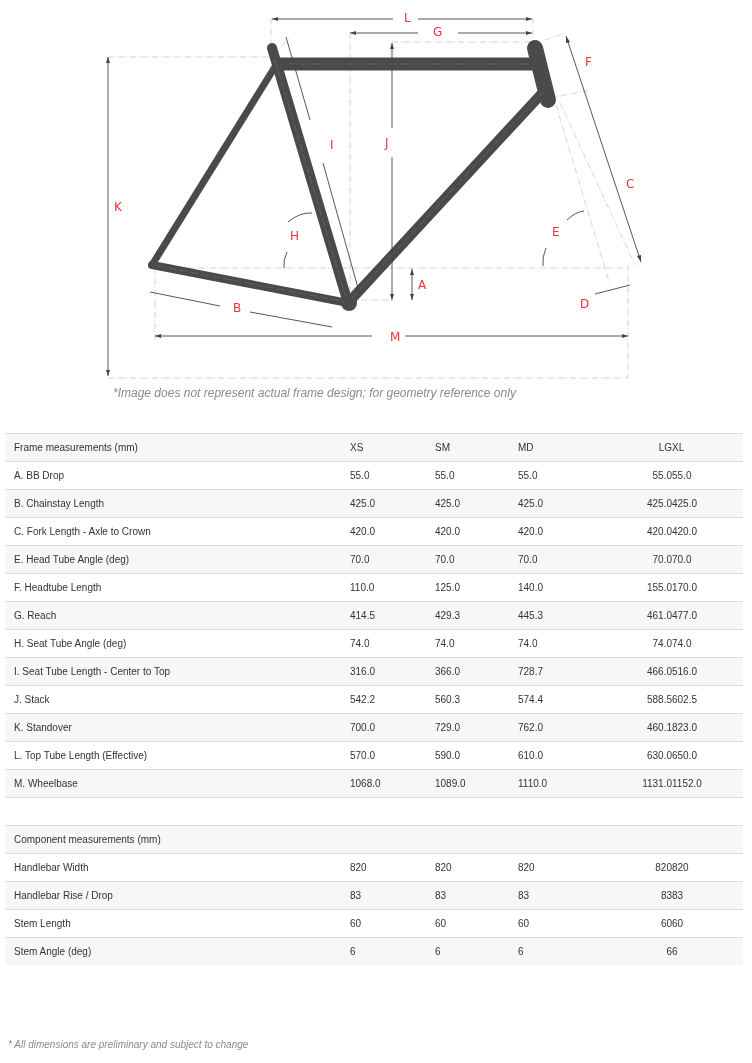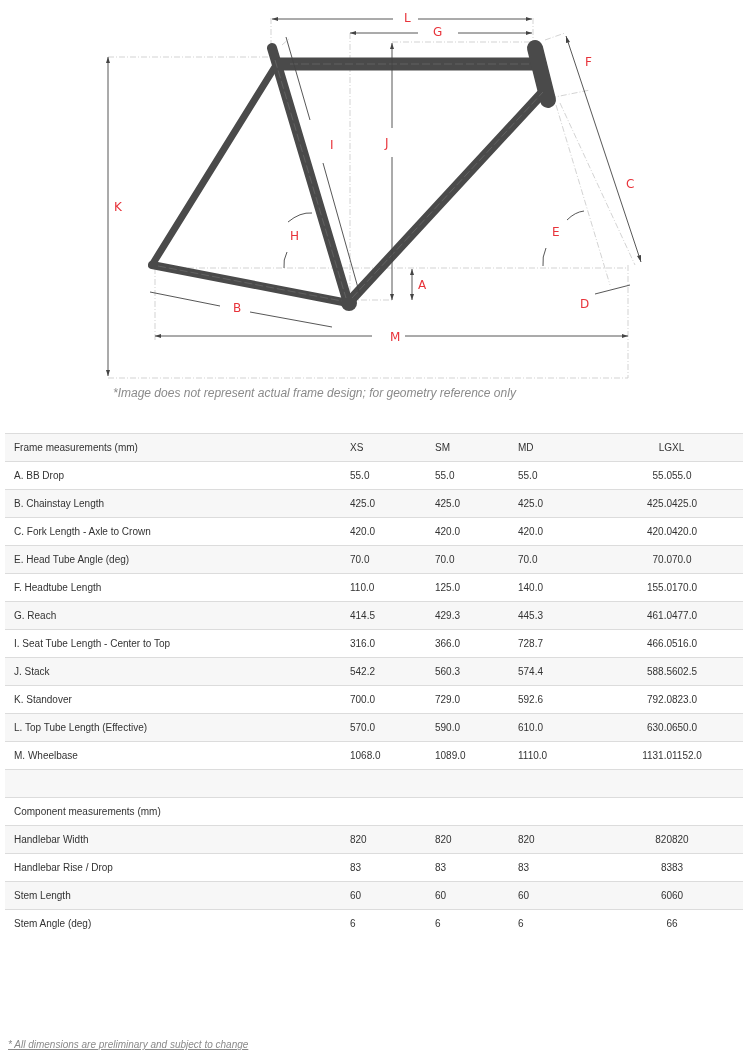"H. Seat Tube Angle (deg)" tr { html: none -> <tr> <td>H. Seat Tube Angle (deg)</td> <td>74.0</td> <td>74.0</td> <td>74.0</td> <td>74.0</td> <td>74.0</td> </tr> }
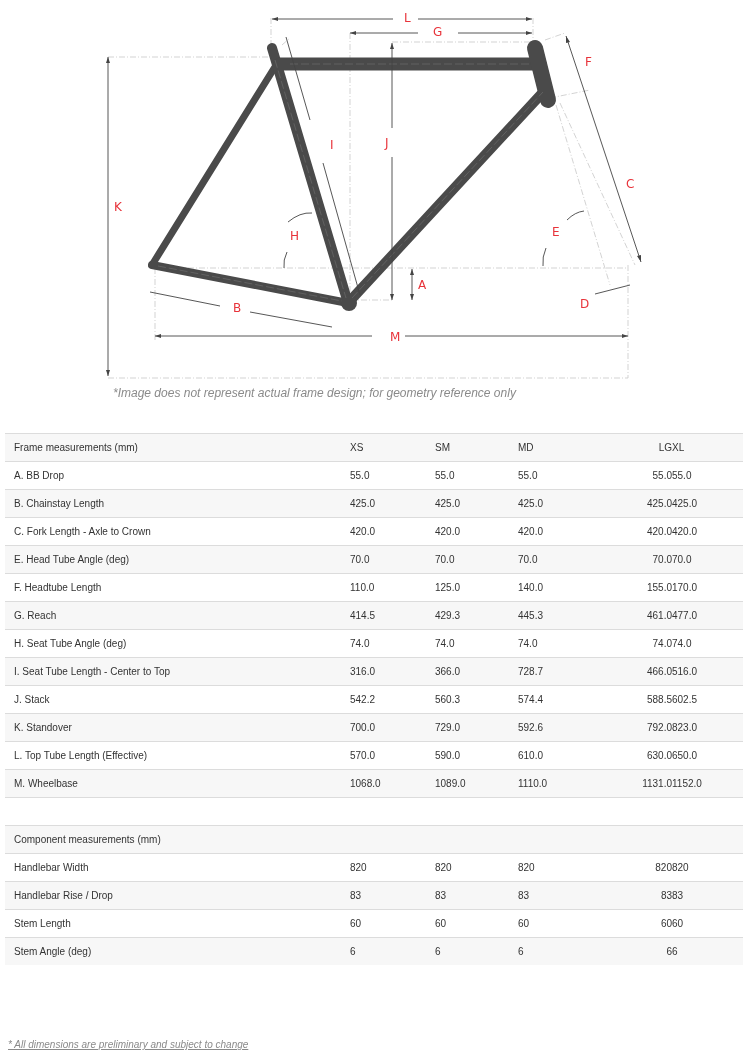"592.6" td.c2 { text: 592.6 -> 762.0 }
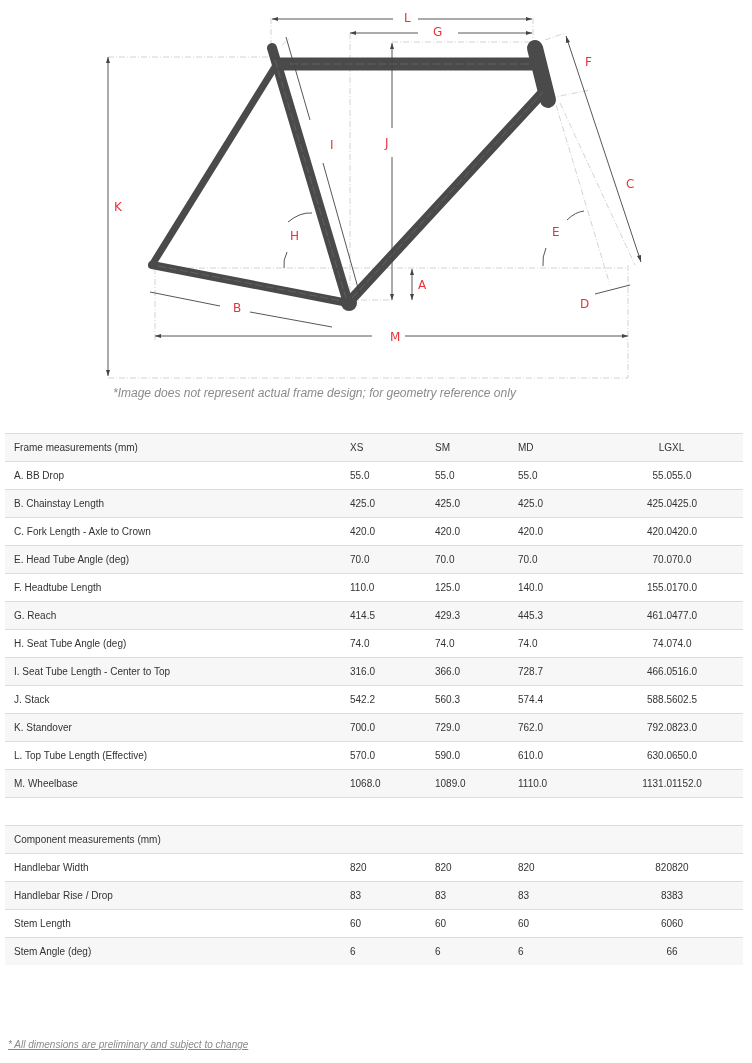"792.0" td.c3 { text: 792.0 -> 460.1 }
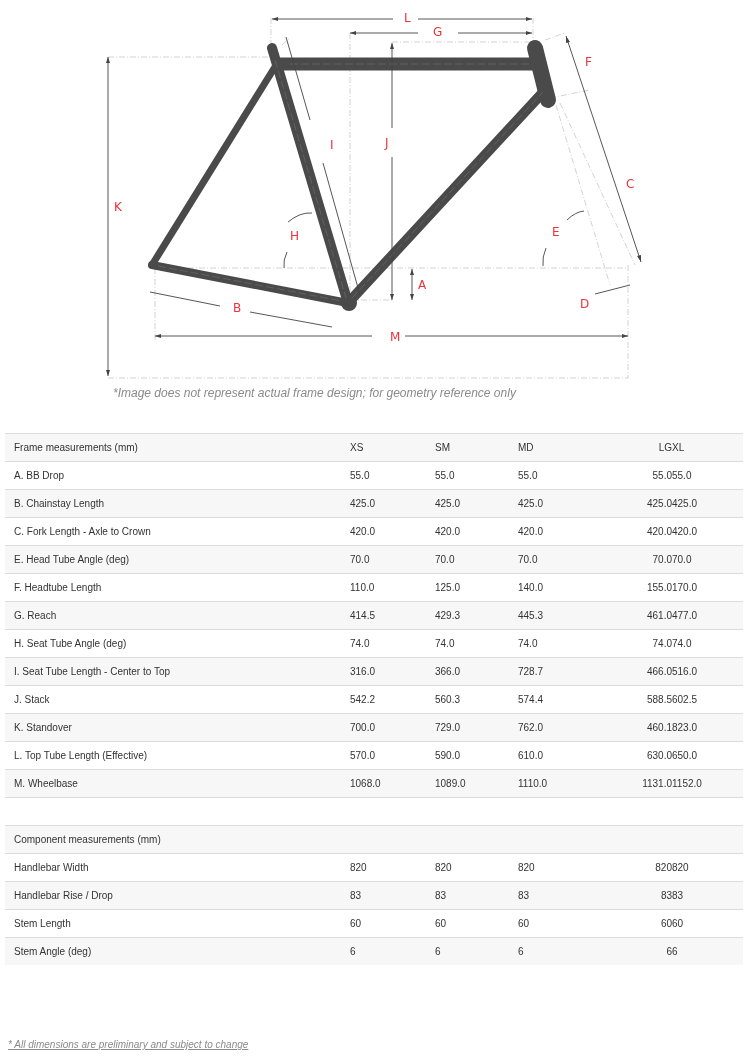"* All dimensions are preliminary" #foot-note { text-decoration: underline -> none }
